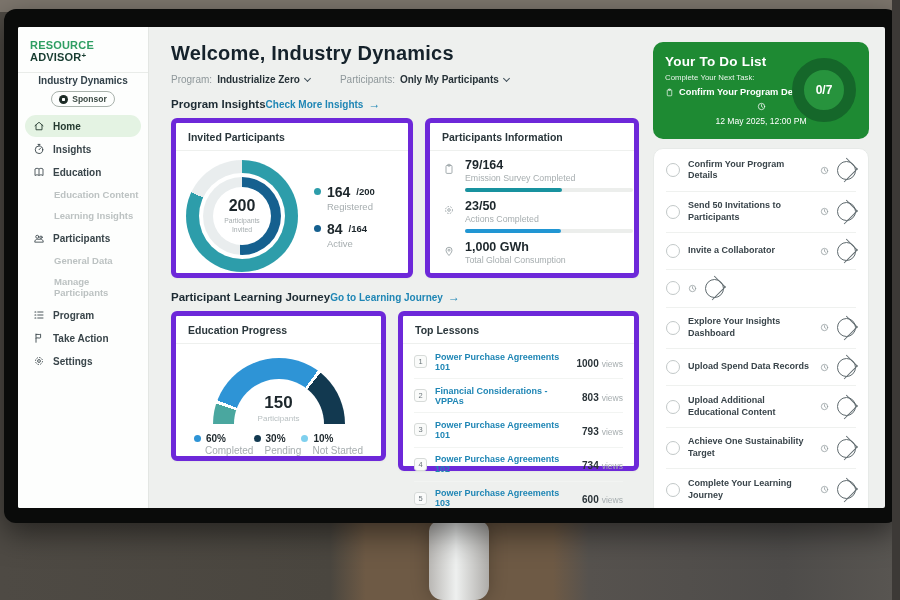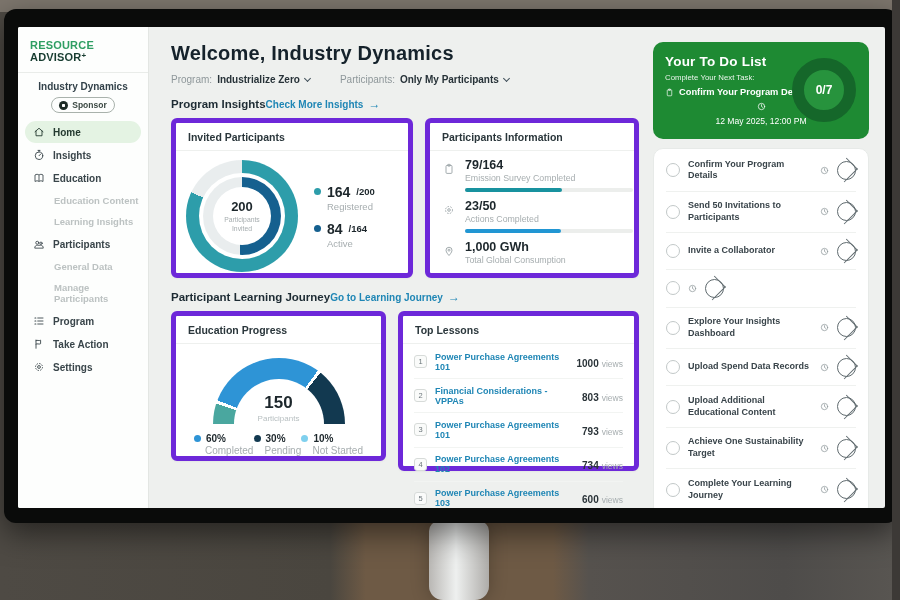"Industry Dynamics" .org { margin-top: 8px -> 2px }
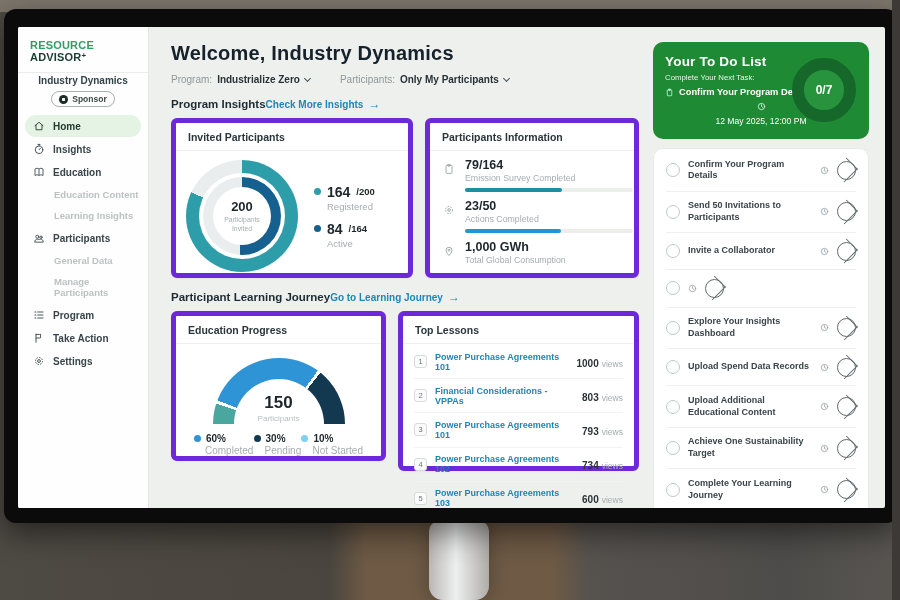"200" .donut-hole .dv { font-size: 13px -> 16px }
